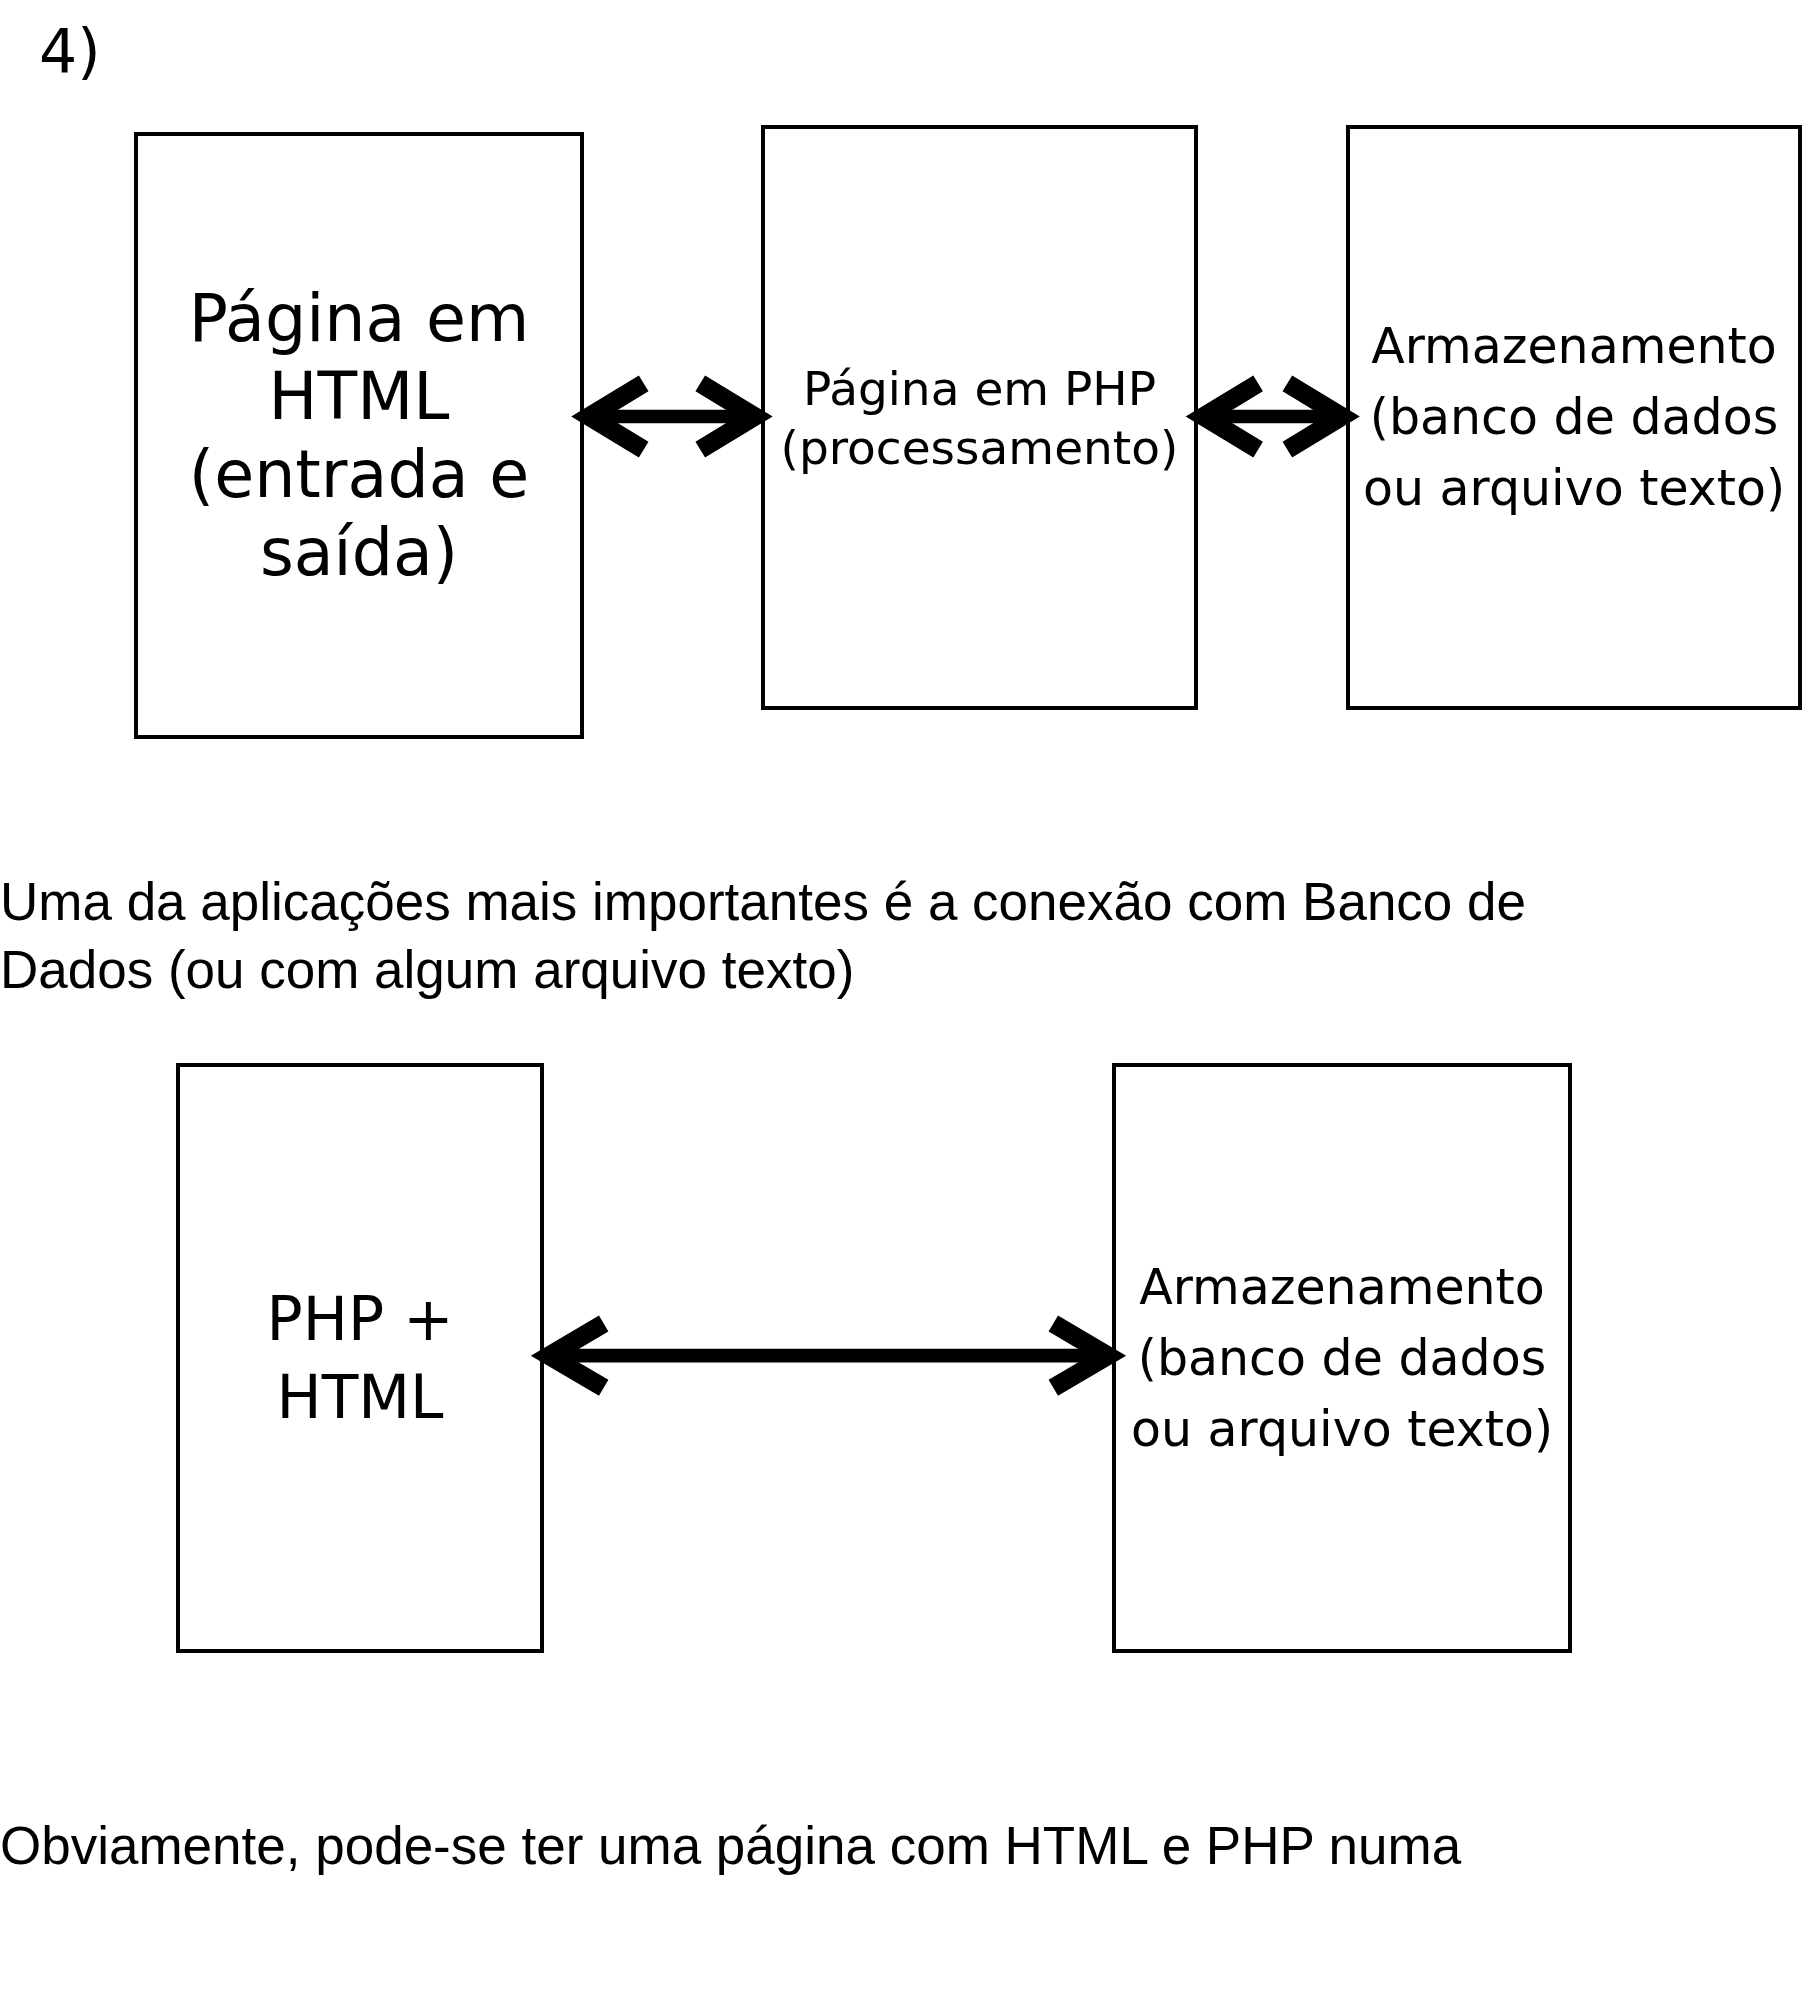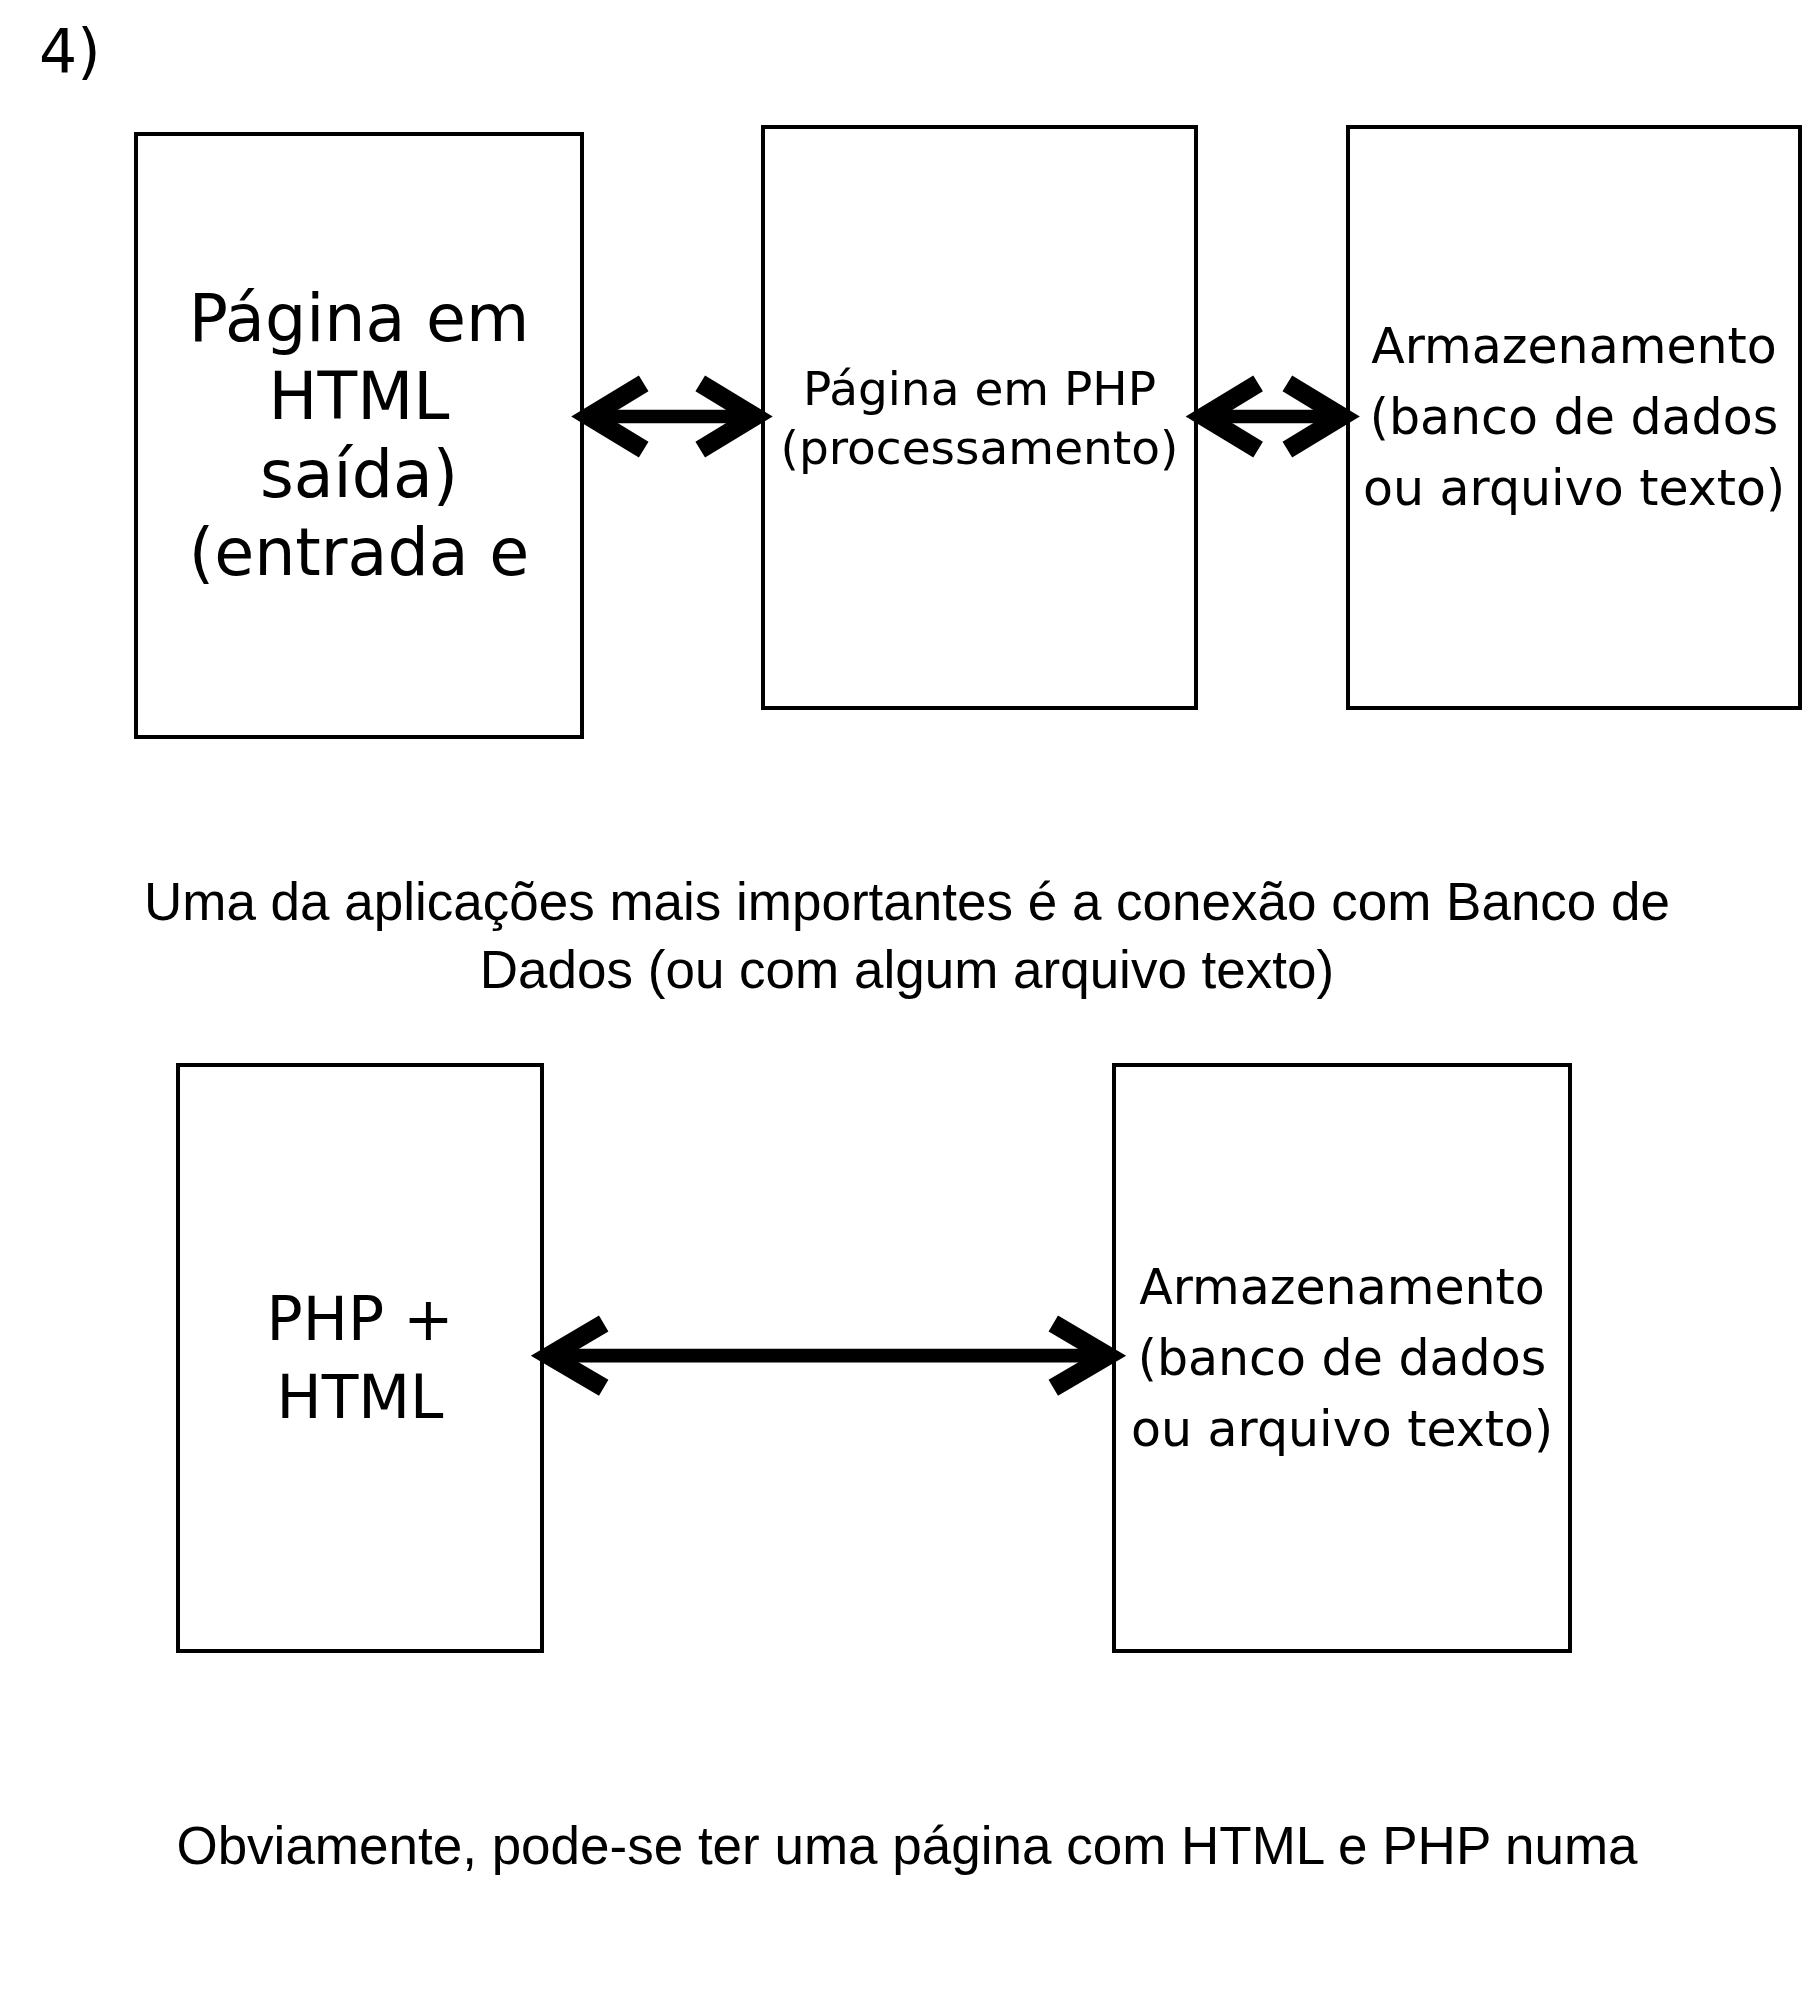"saída)" div { order: before "(entrada e" -> after "(entrada e" }
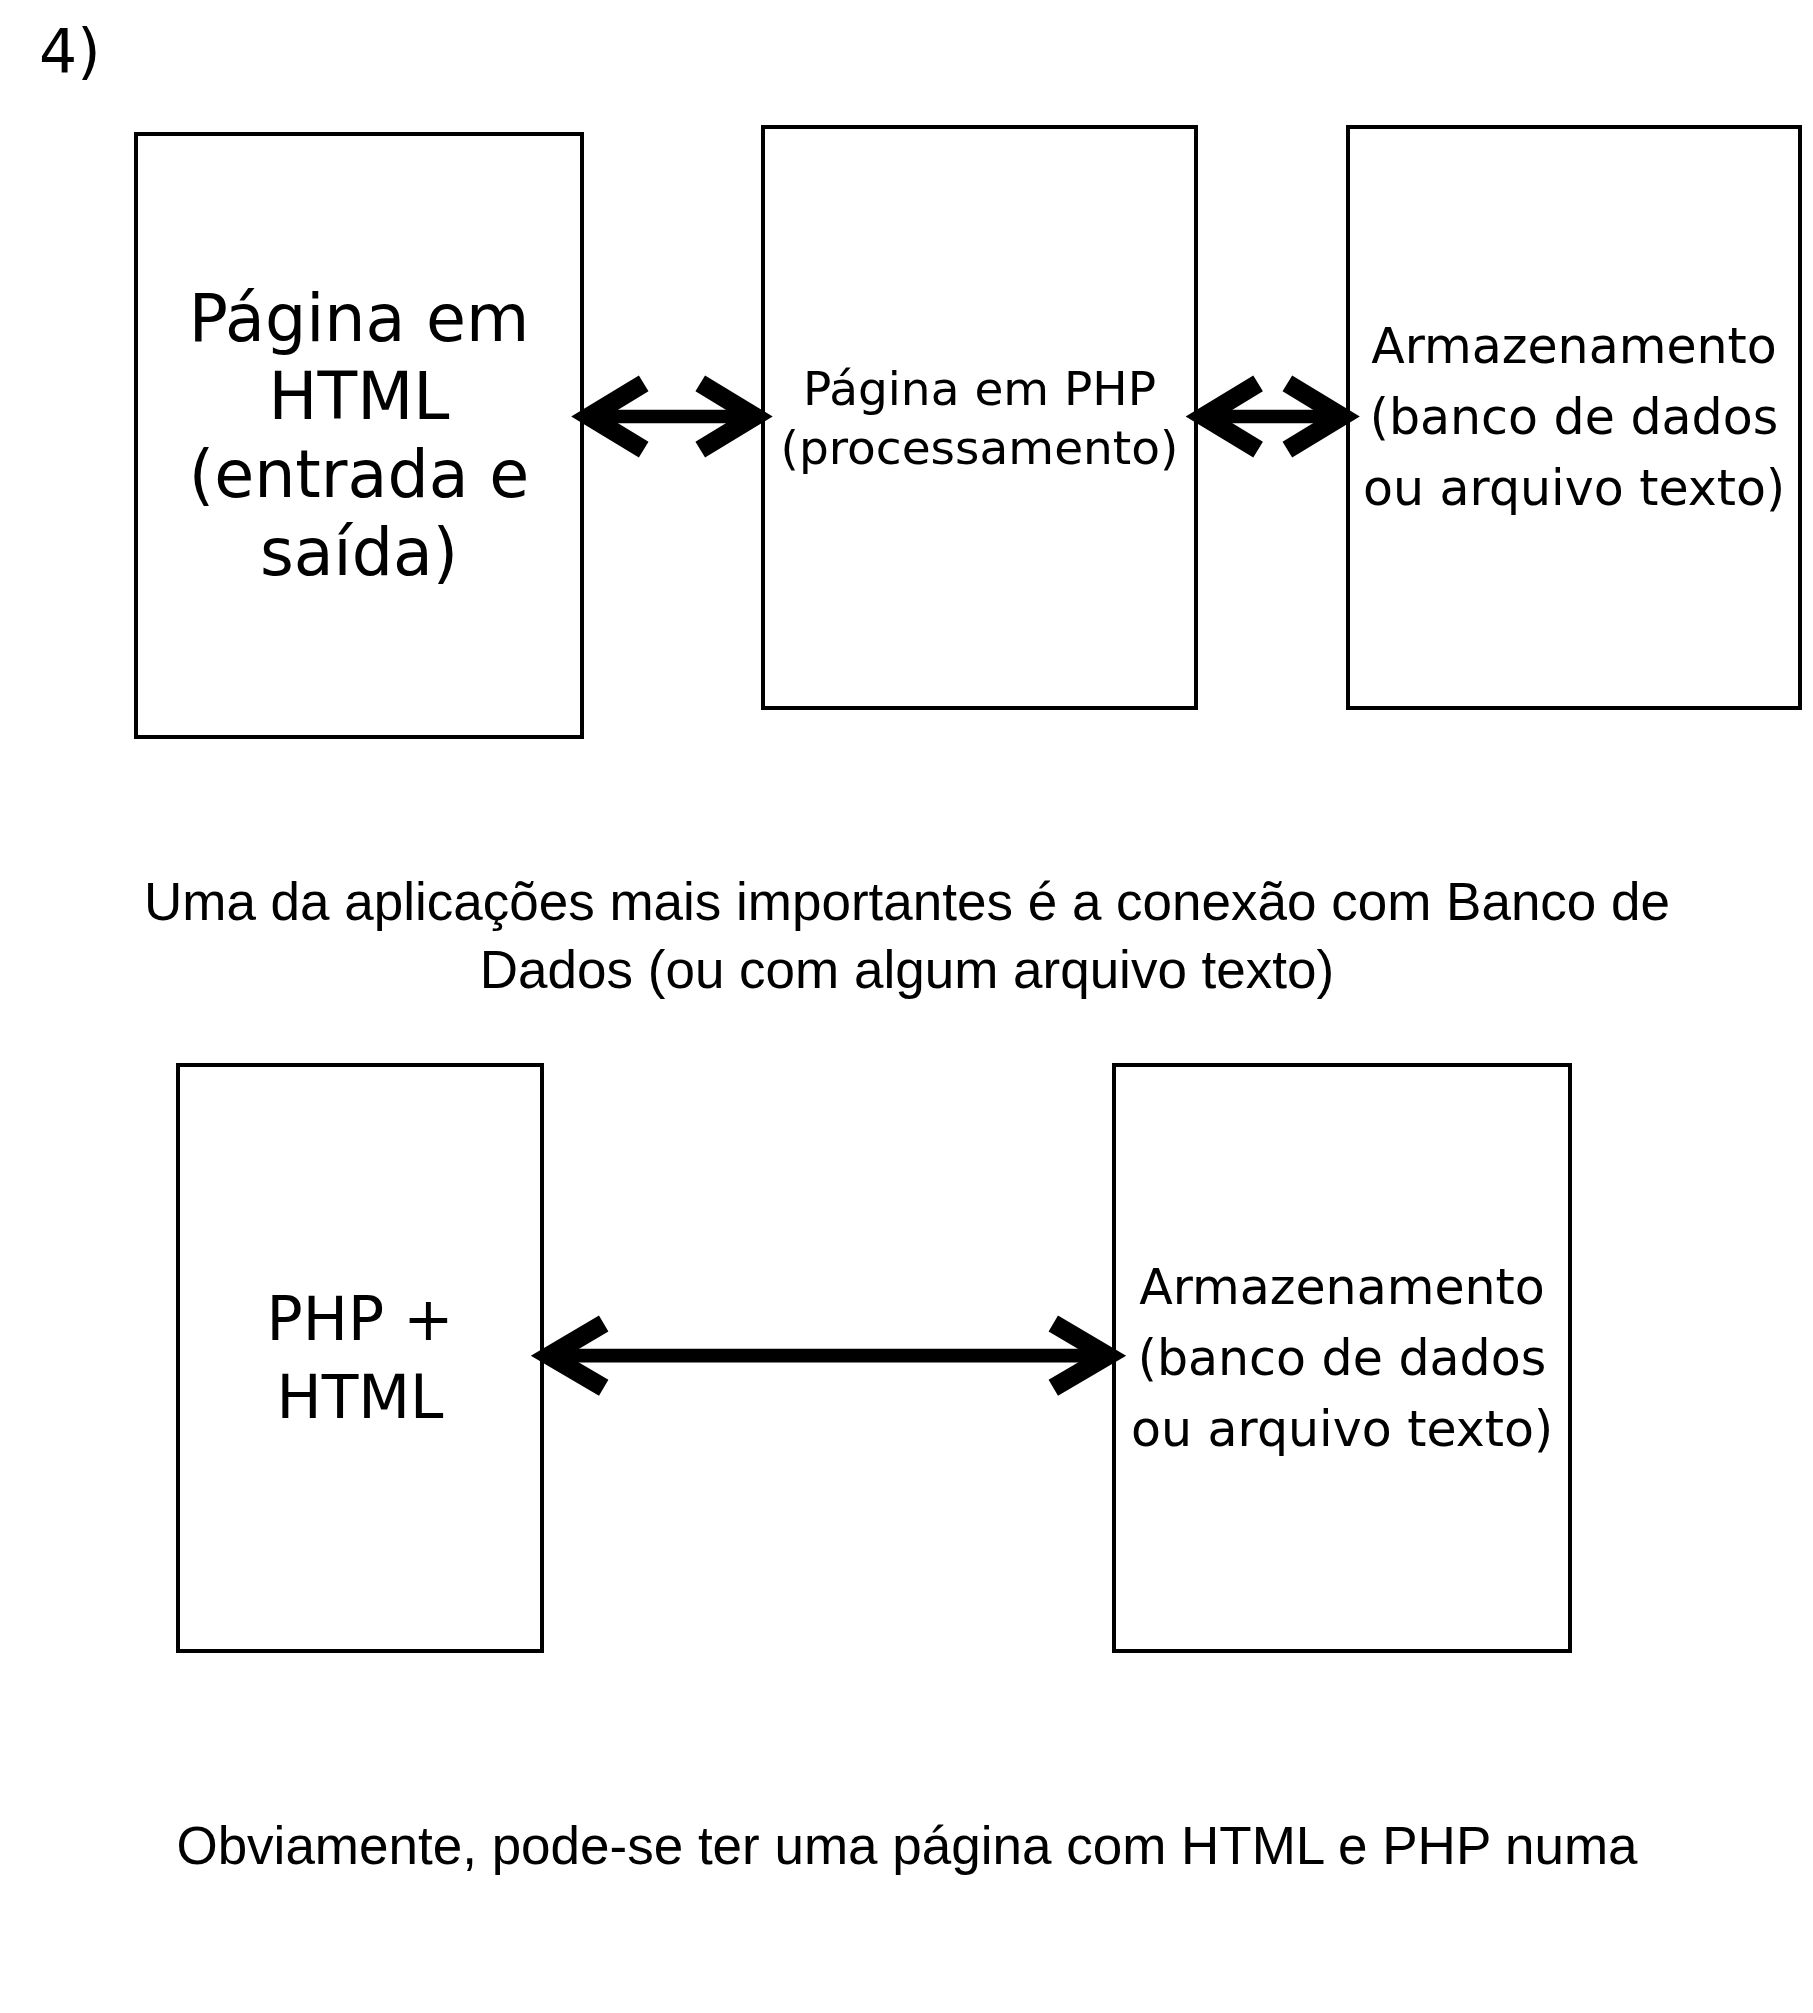"Uma da aplicações mais importantes" .caption { text-align: center -> left }
